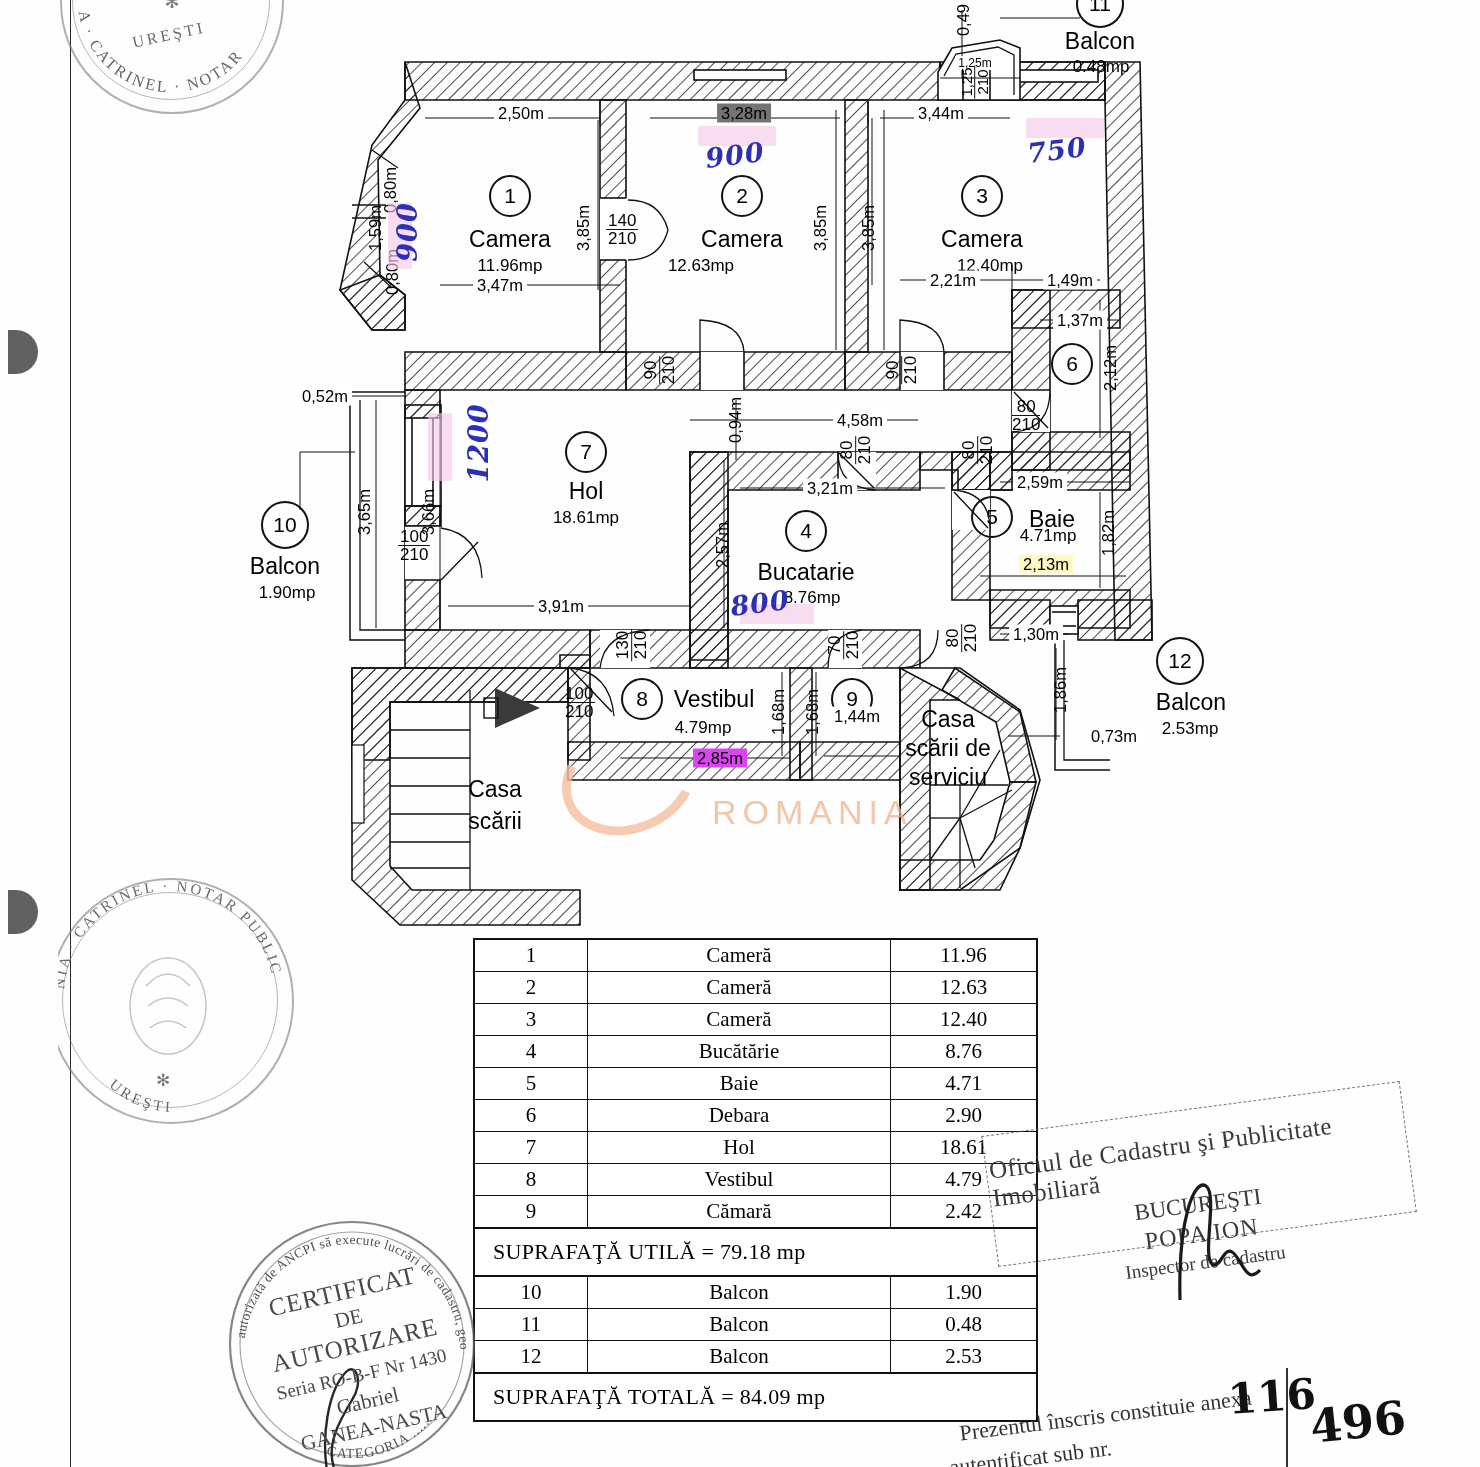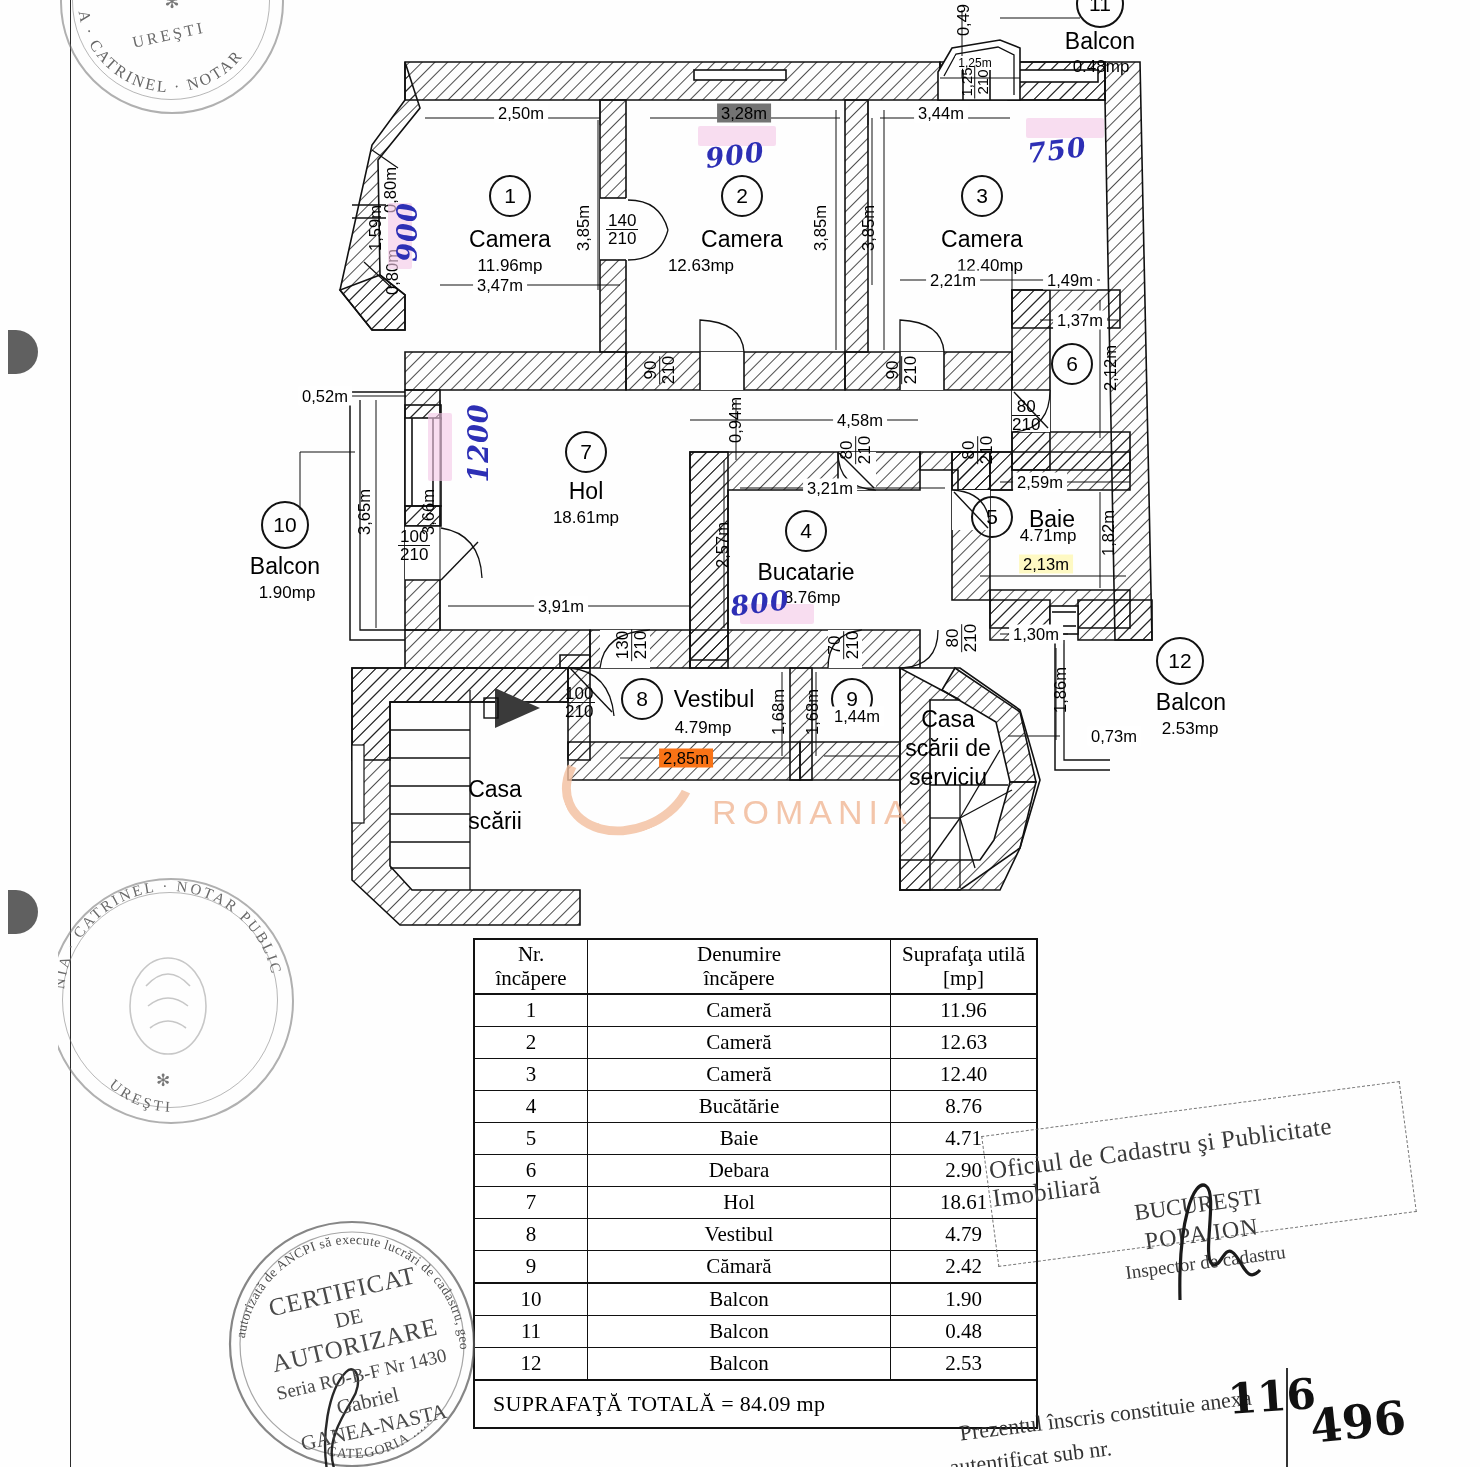"2,85m" div.dim { background: #f97316 -> #d946ef; left: 686px -> 720px }
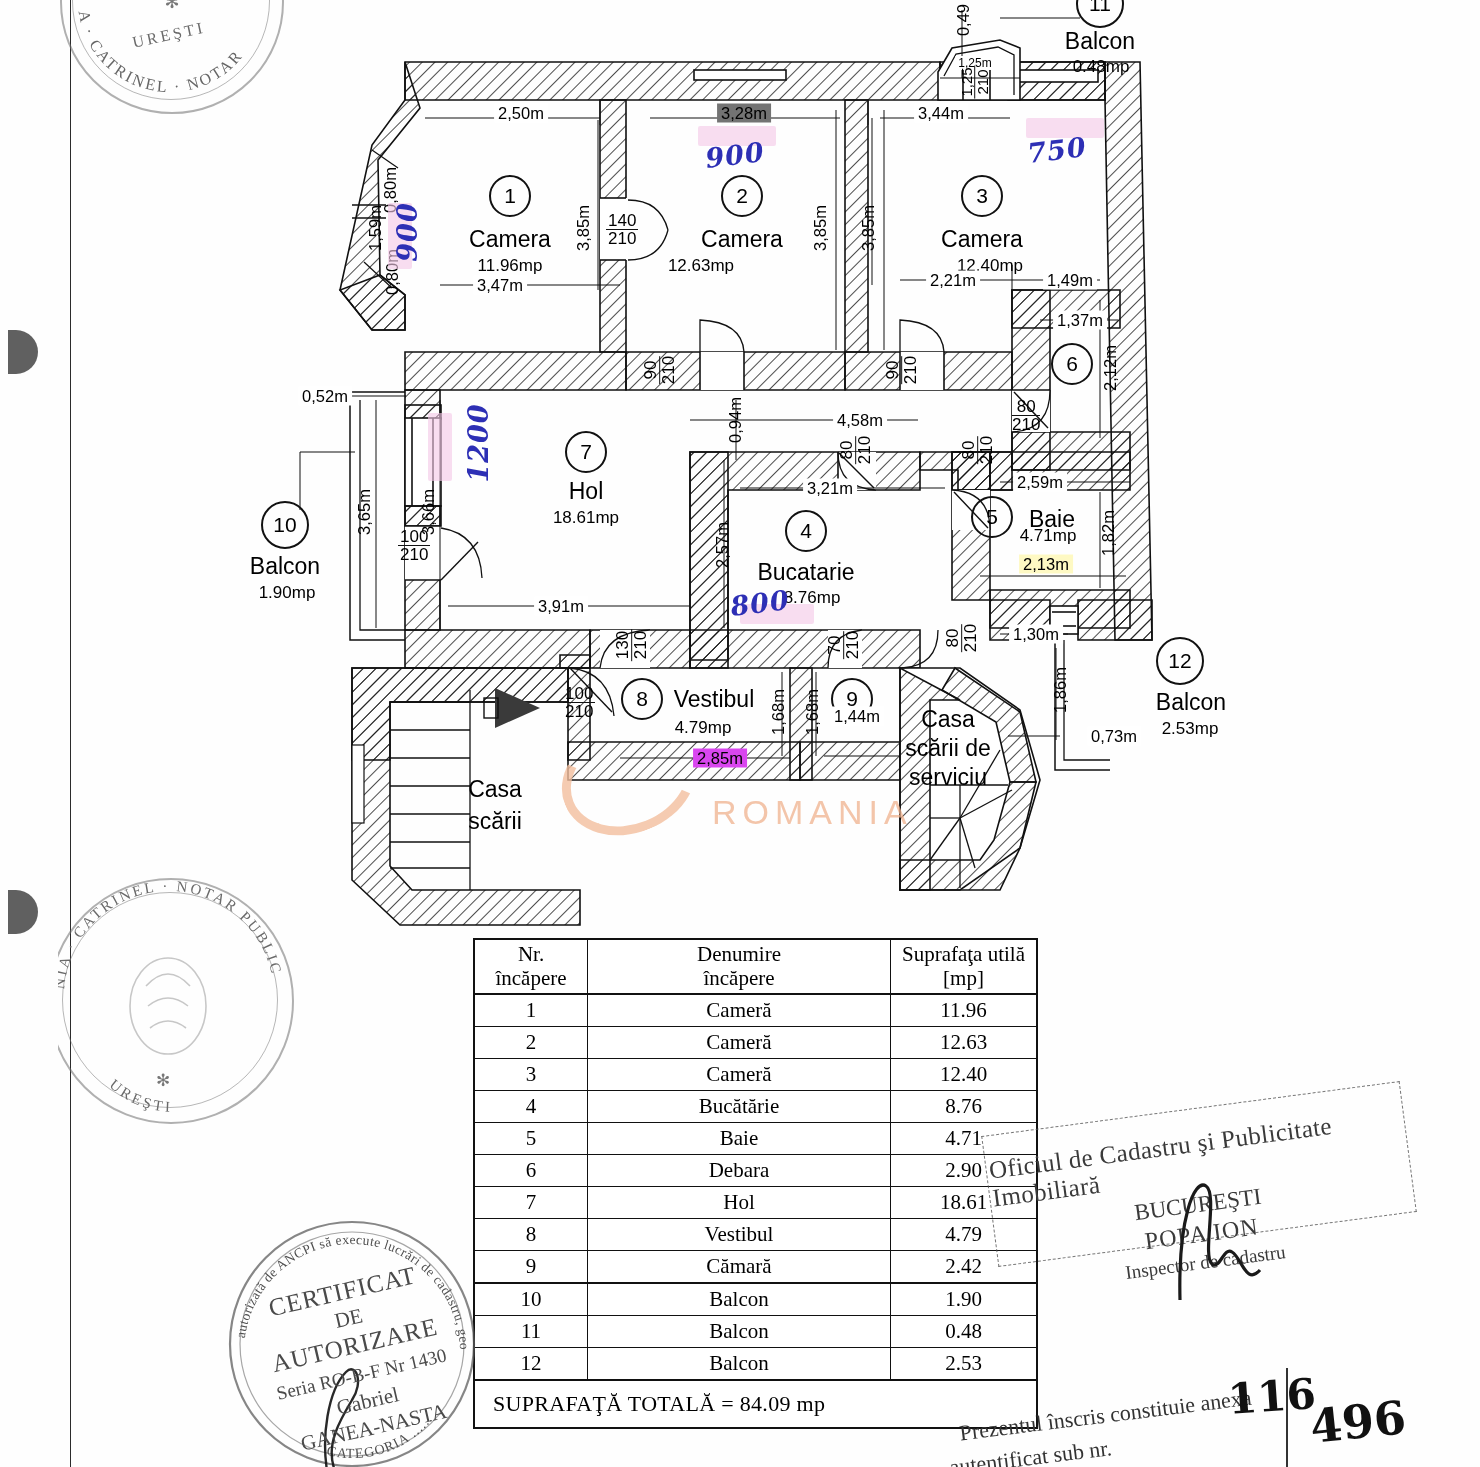"Nr." tr { html: <tr> <th> <span>Nr.</span><br> <span>încăpere</span> </th> <th> <span>Denumire</span><br> <span>încăpere</span> </th> <th> <span>Suprafaţa utilă</span><br> <span>[mp]</span> </th> </tr> -> none }
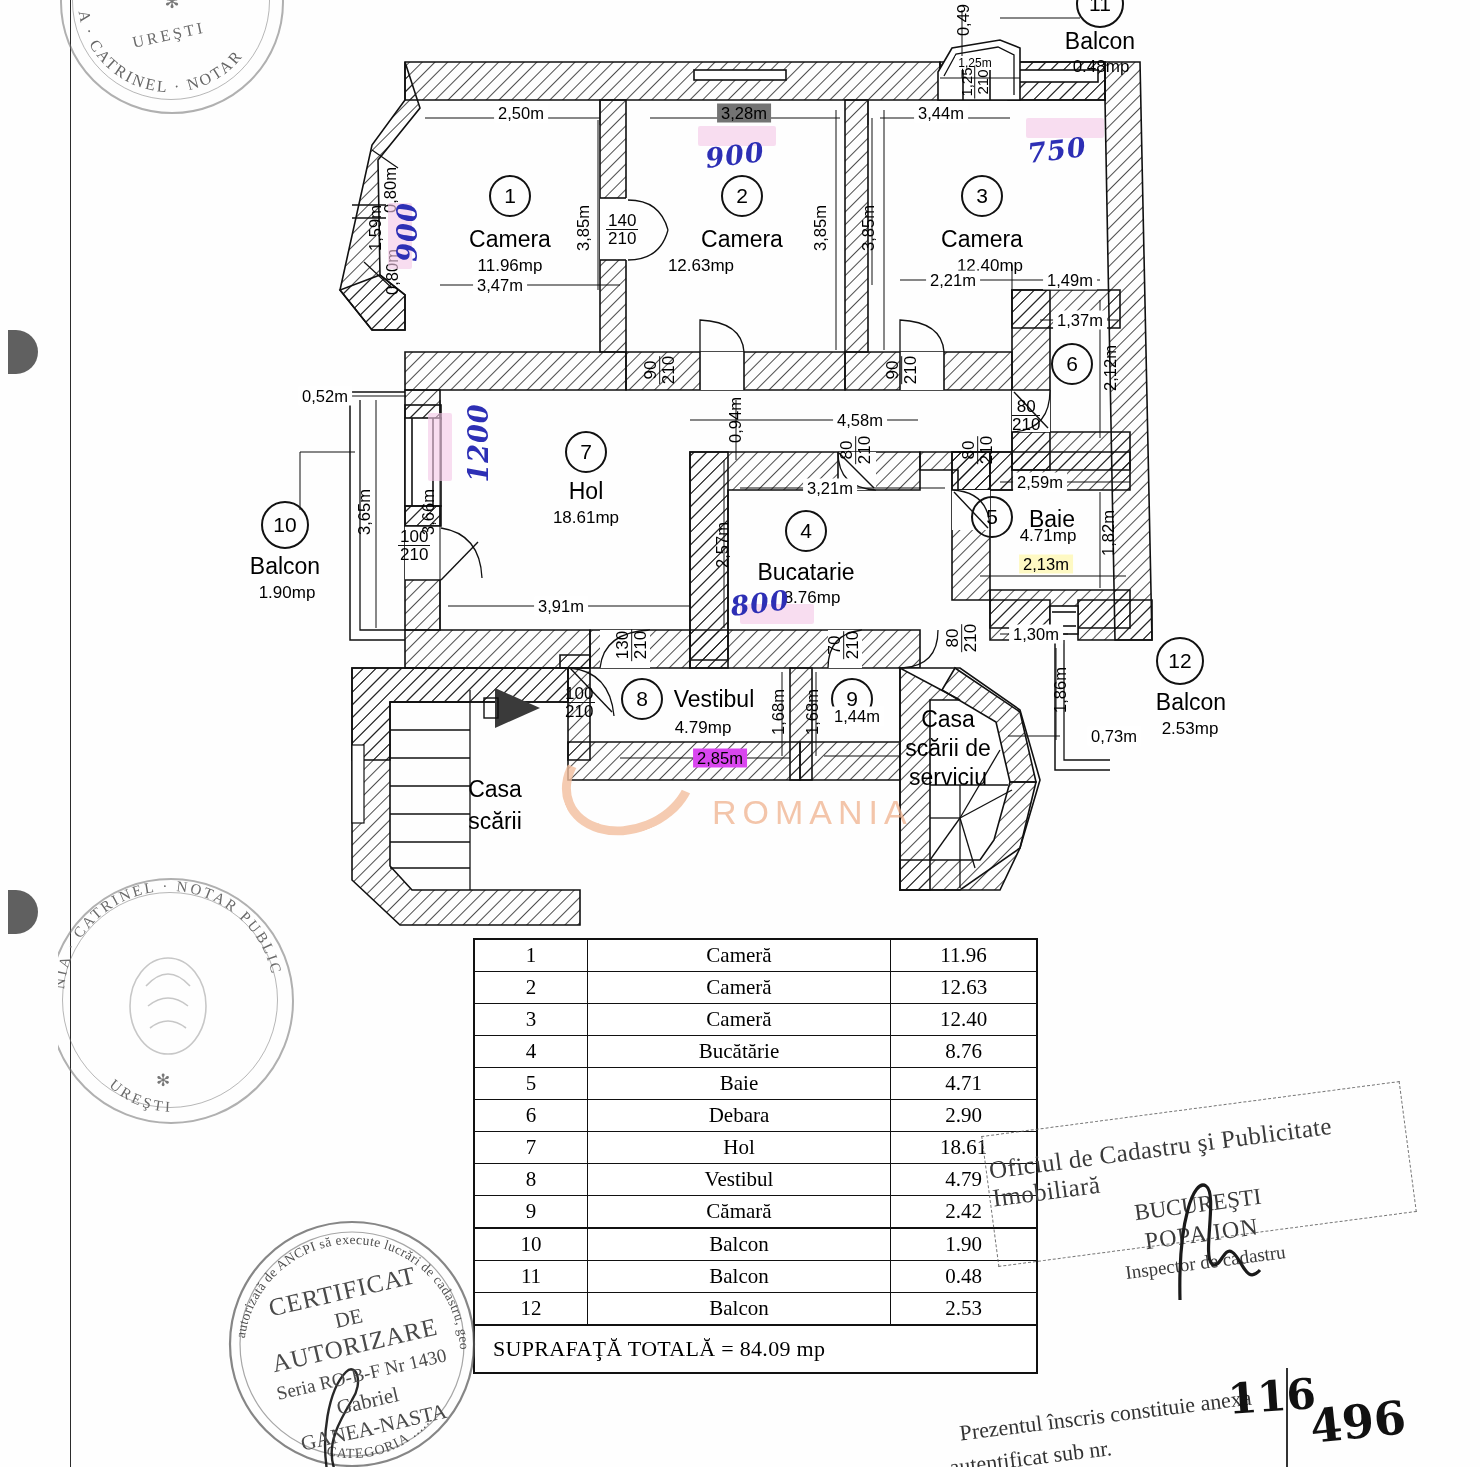"SUPRAFAŢĂ UTILĂ = 79.18 mp" tr { html: none -> <tr> <td>SUPRAFAŢĂ UTILĂ = 79.18 mp</td> </tr> }
